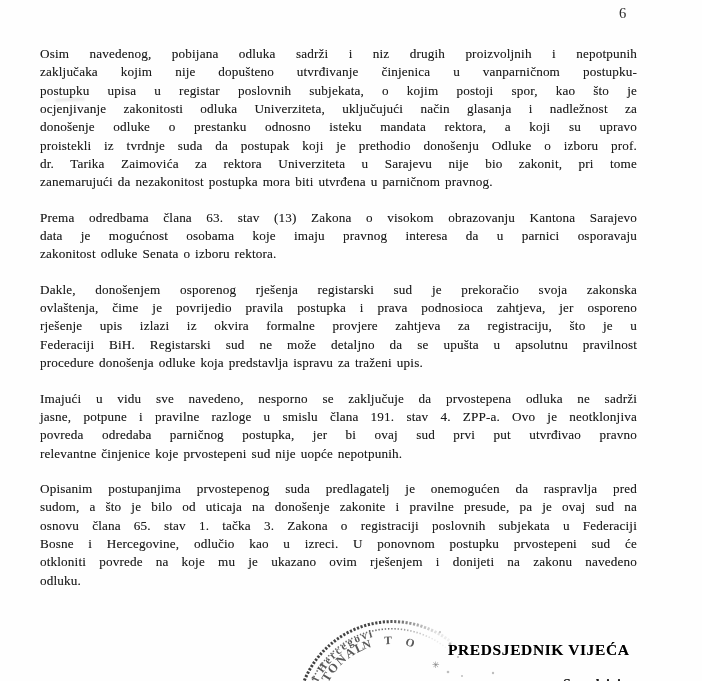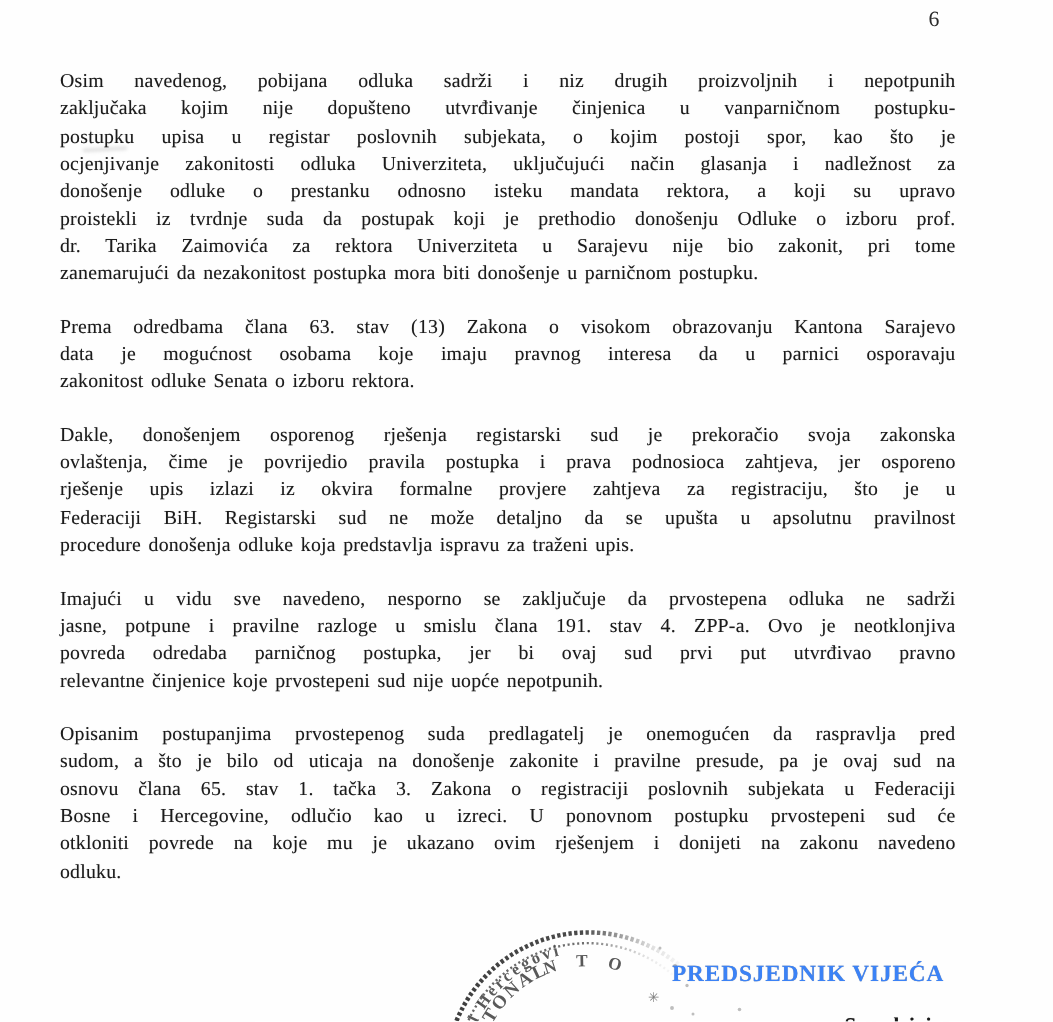"zanemarujući da nezakonitost postupka" div.line { text: donošenje u parničnom postupku -> utvrđena u parničnom pravnog }
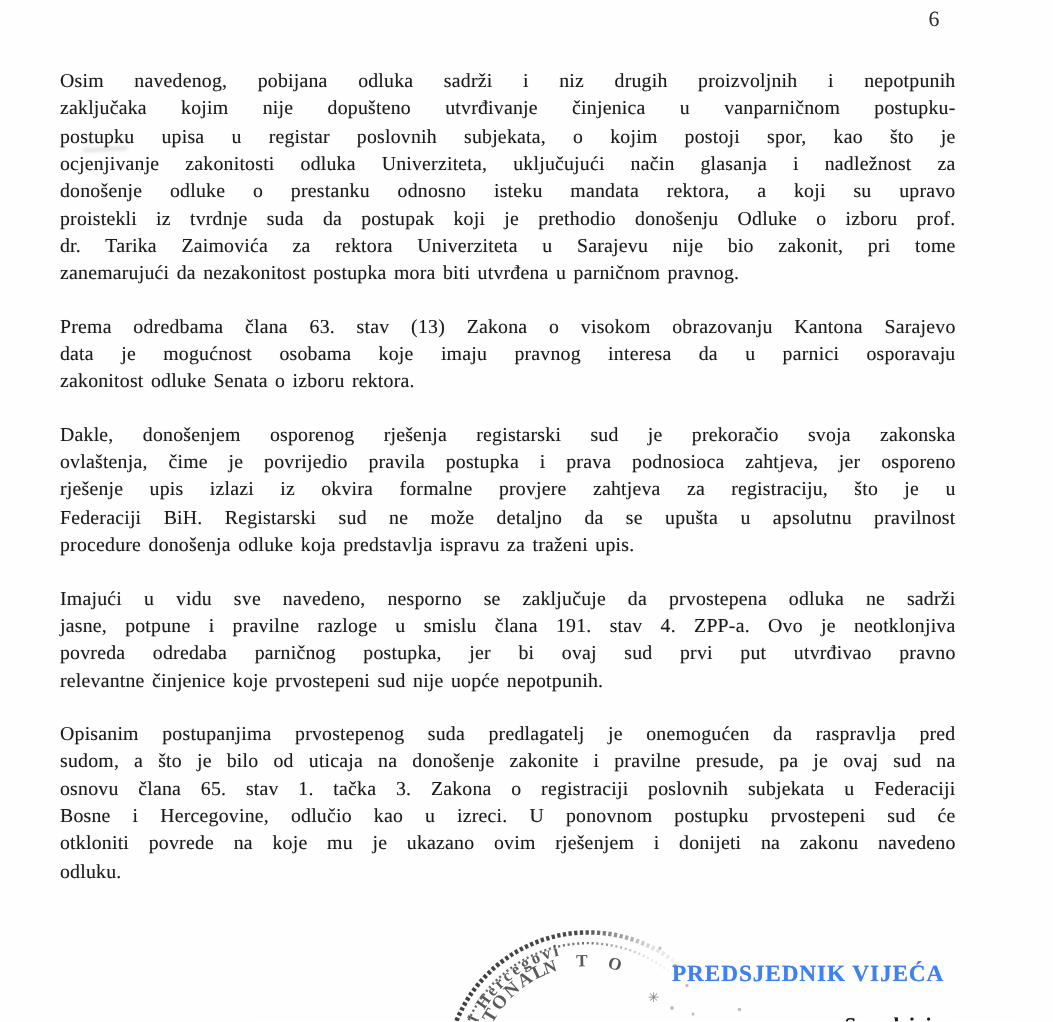"PREDSJEDNIK VIJEĆA" .sig-title { color: #3b82f6 -> #000000 }
